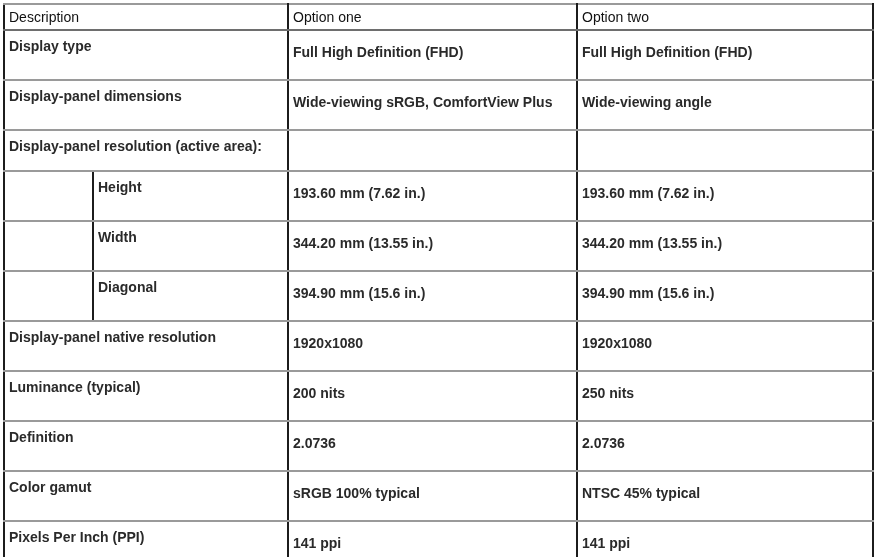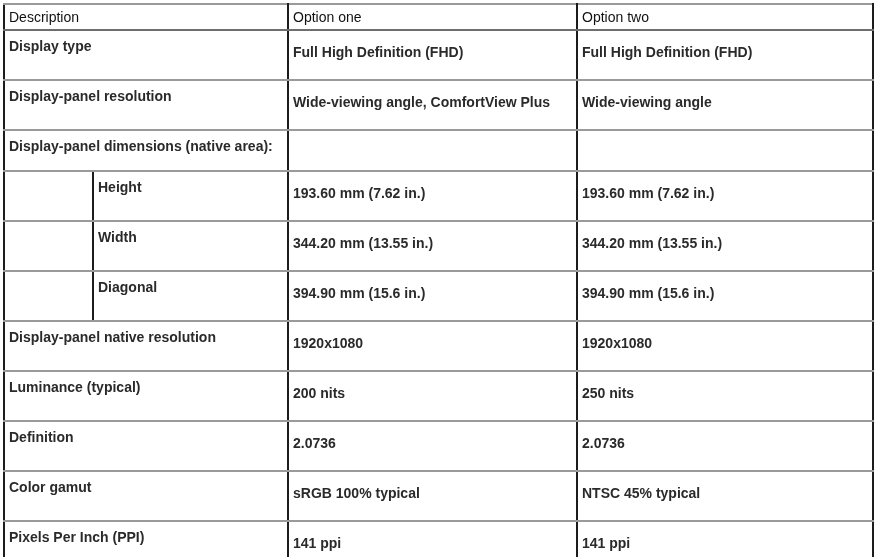"Display-panel resolution" td.desc { text: resolution -> dimensions }
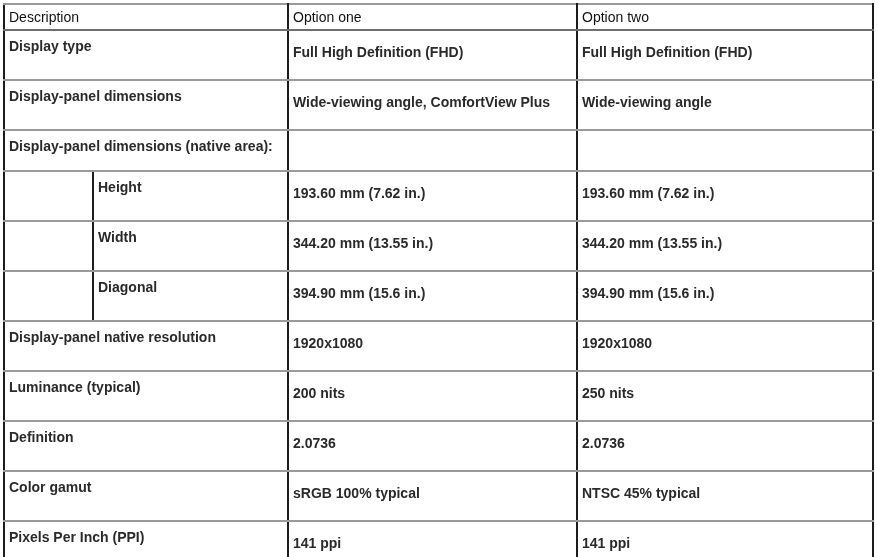"Wide-viewing angle, ComfortView Plus" td.val { text: angle -> sRGB }
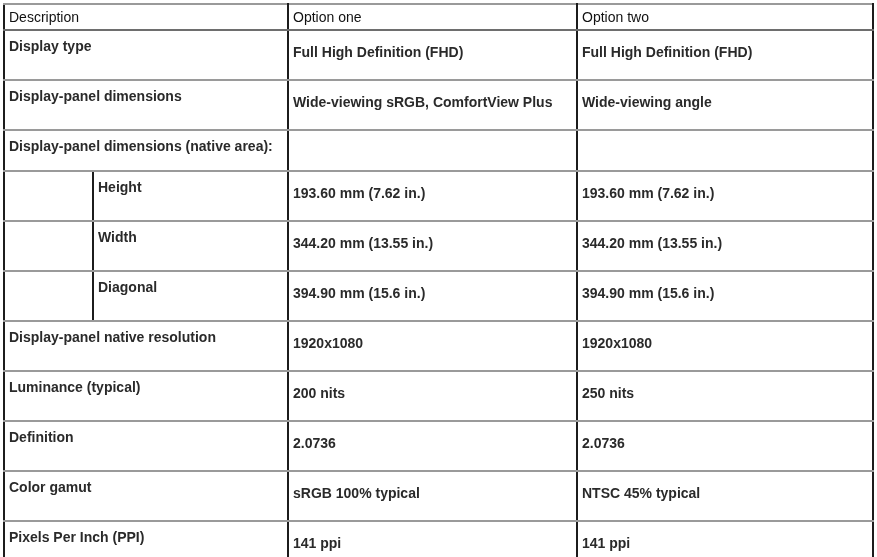"Display-panel dimensions (native area):" td.desc { text: dimensions (native -> resolution (active }
